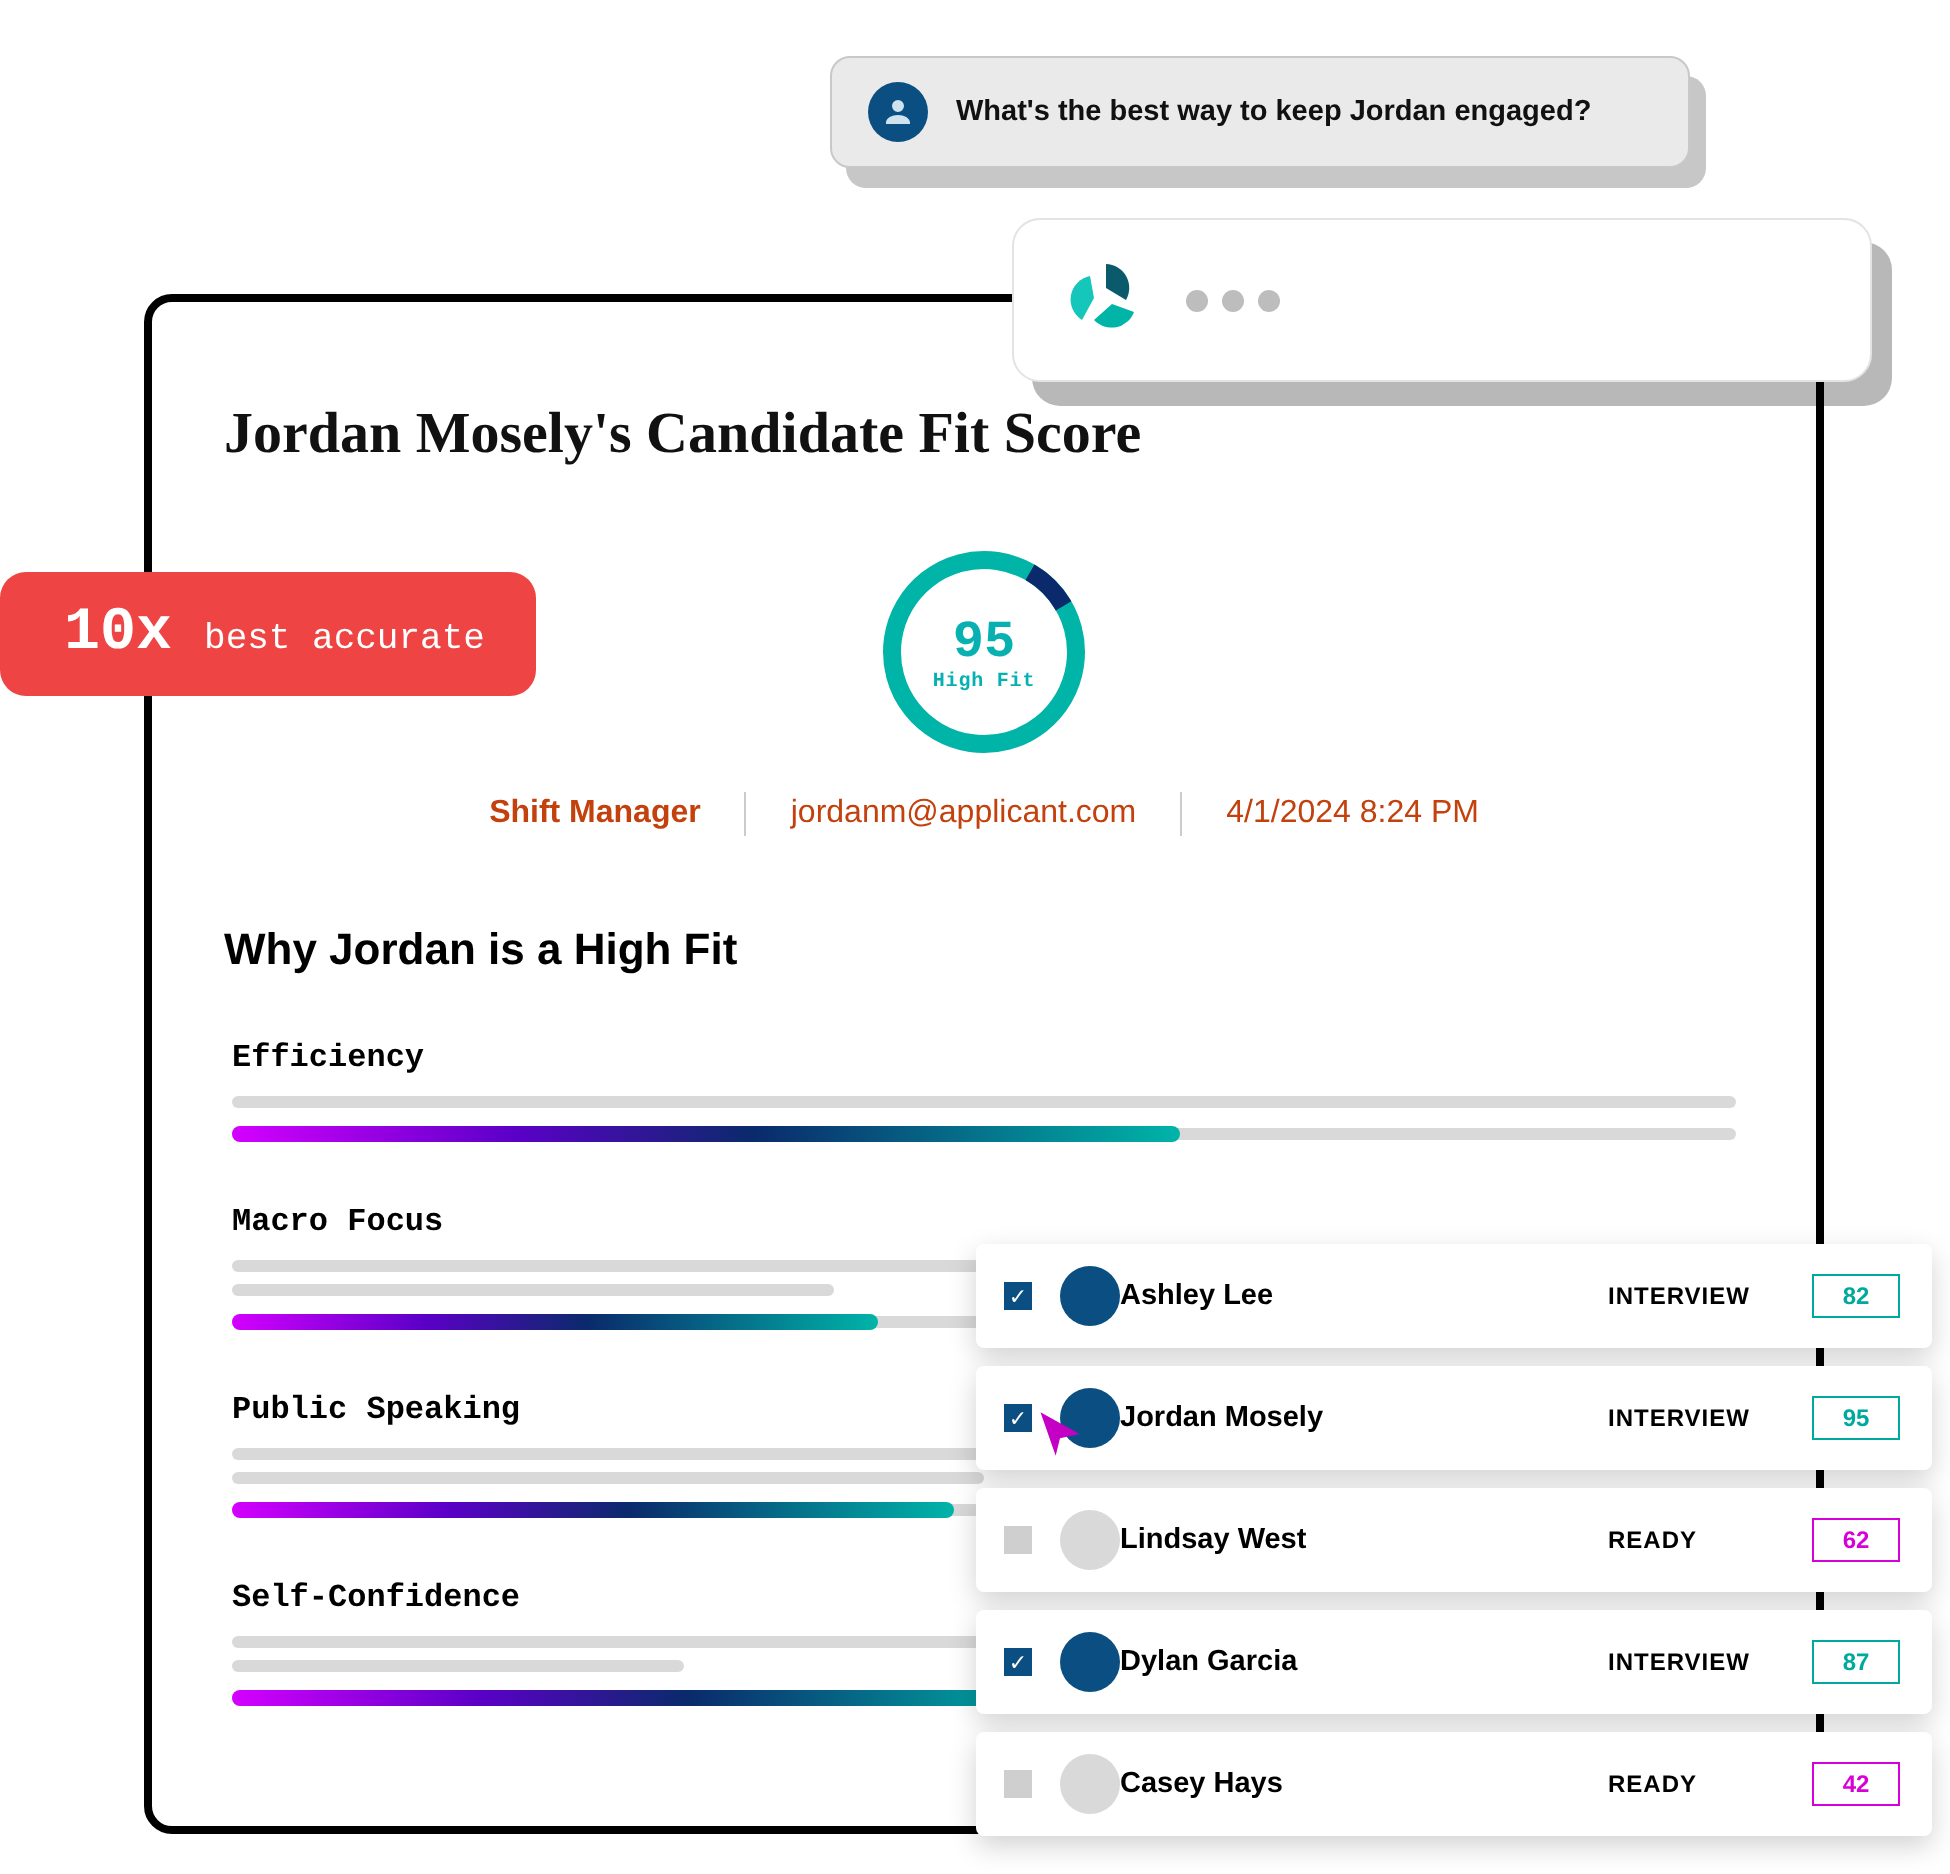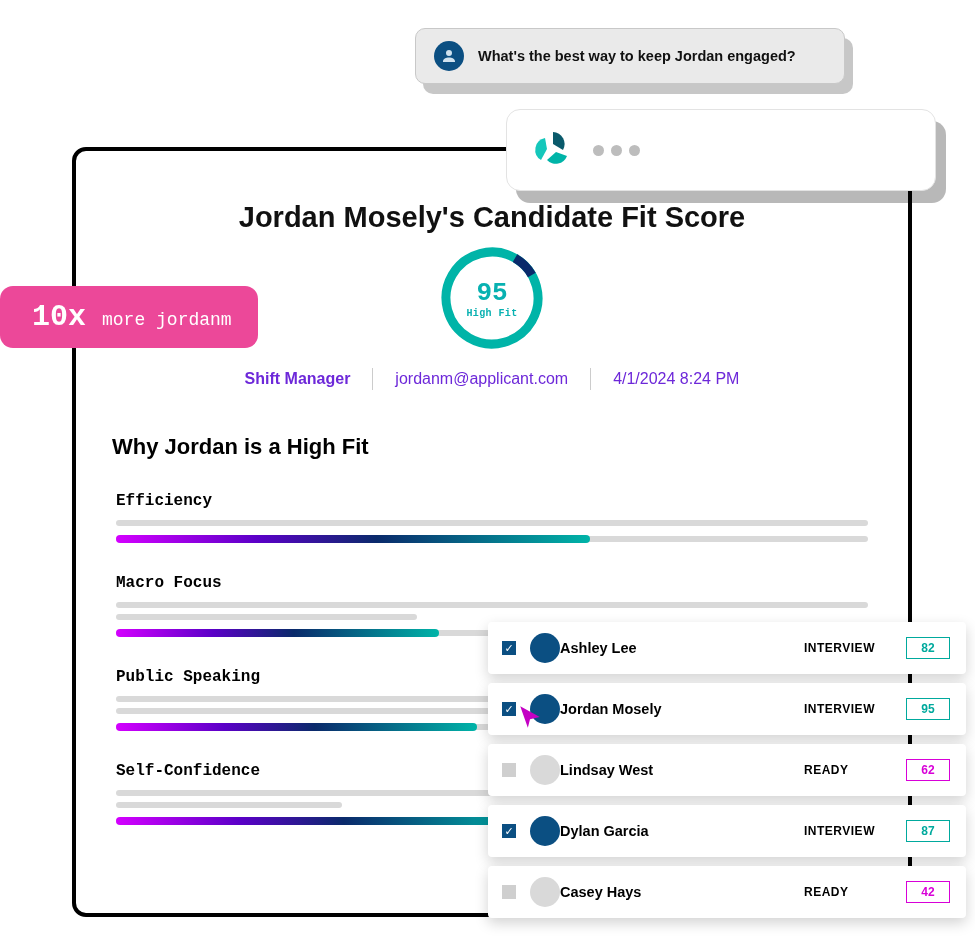"Jordan Mosely's Candidate Fit Score" .report-title { font-family: none -> Liberation Serif, serif; margin-bottom: 12px -> 40px; text-align: center -> none }
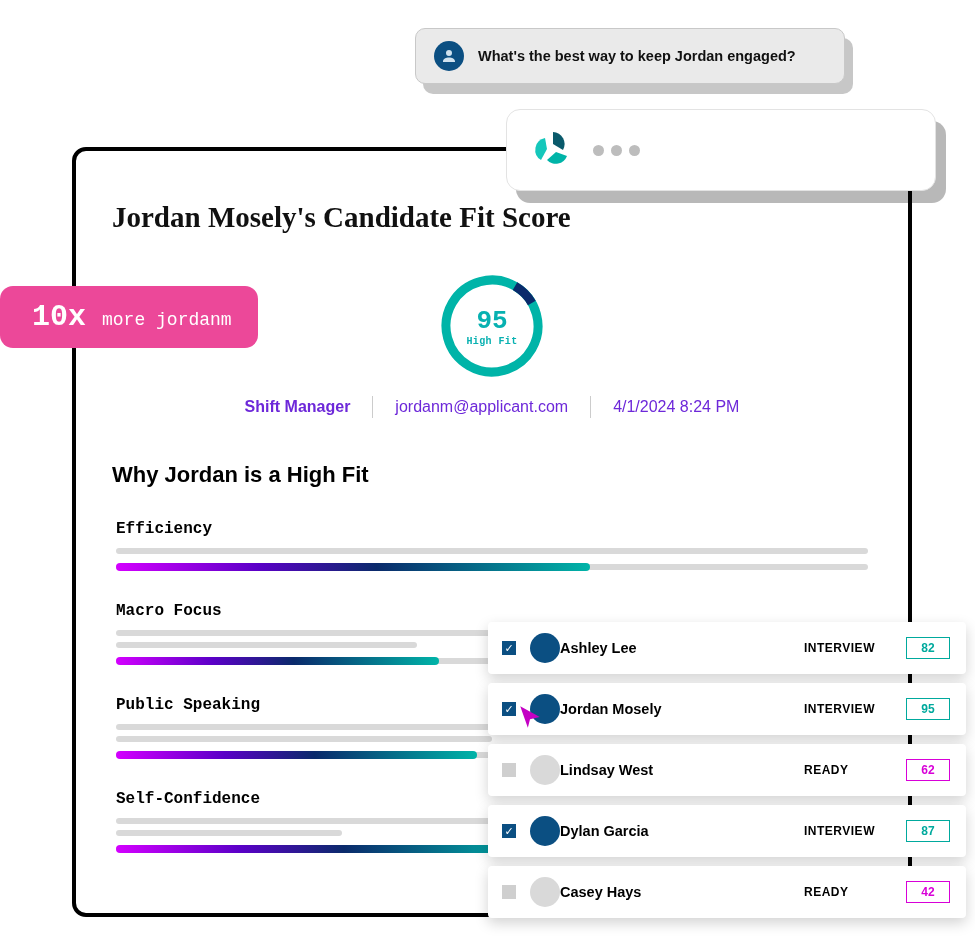"10x" .accuracy-badge { background: #ec4899 -> #ef4444 }
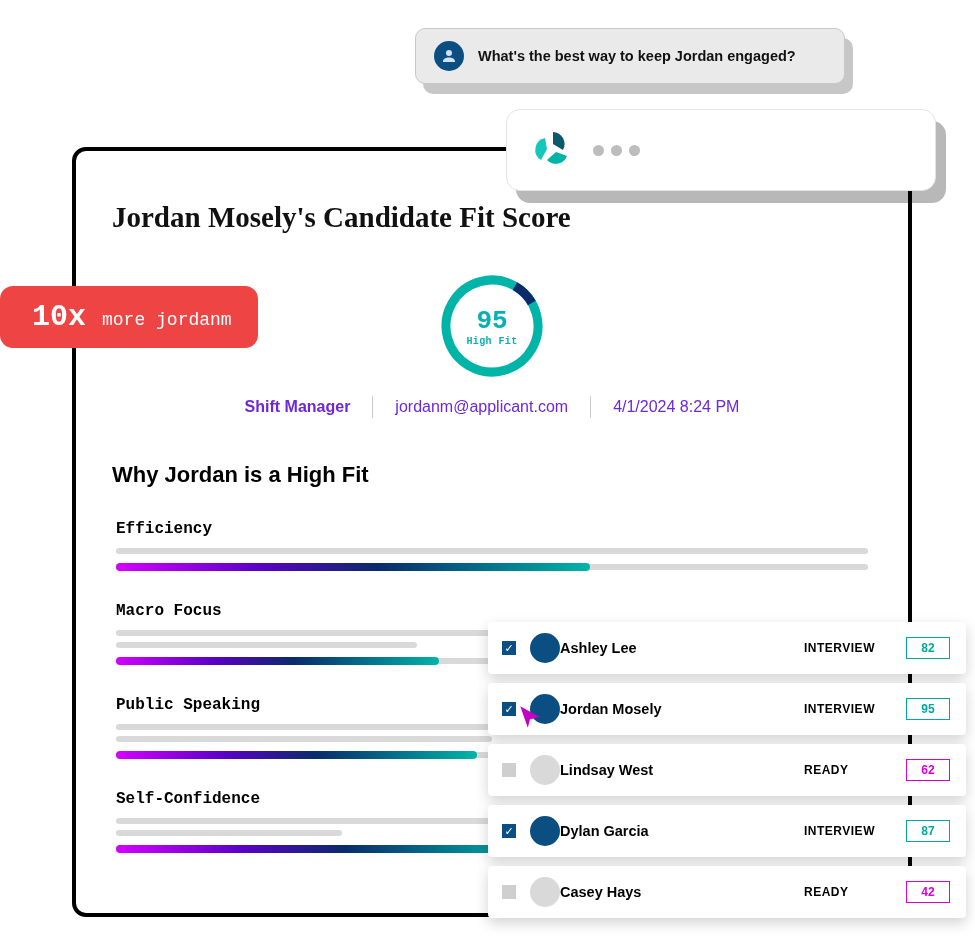"more jordanm" span.small { text: more jordanm -> best accurate }
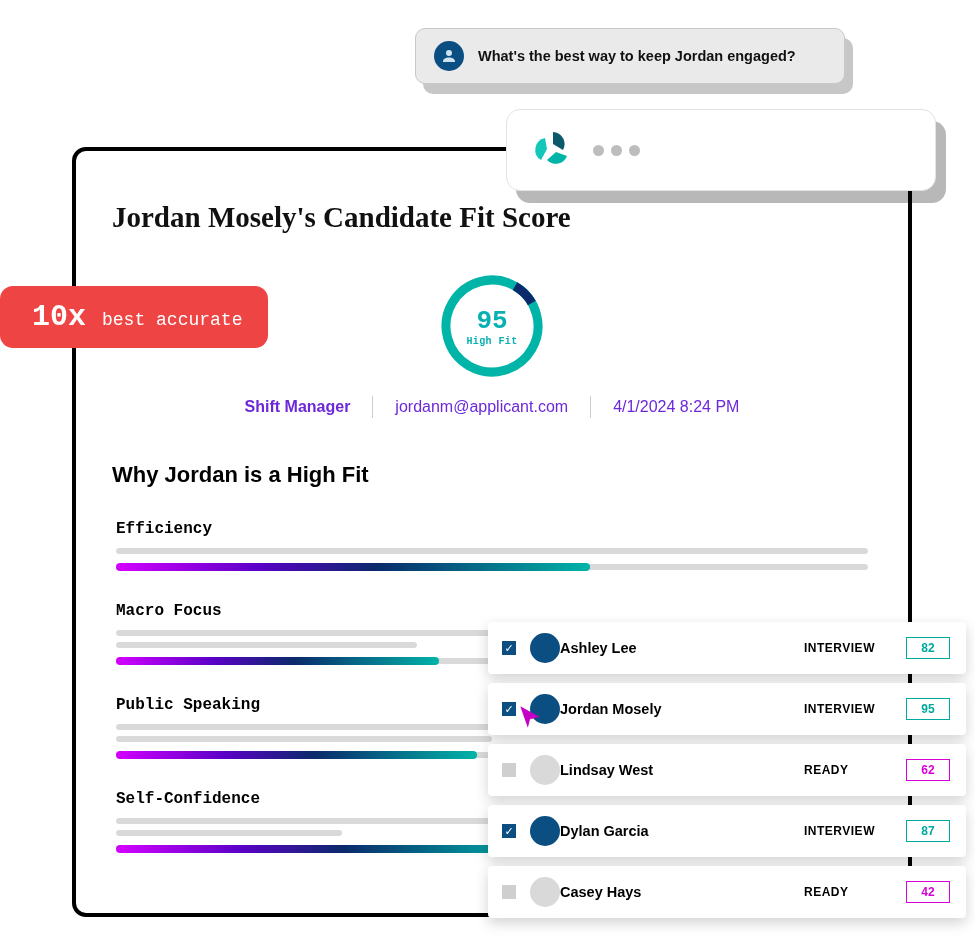"Shift Manager" .info-line span { color: #6d28d9 -> #c2410c }
